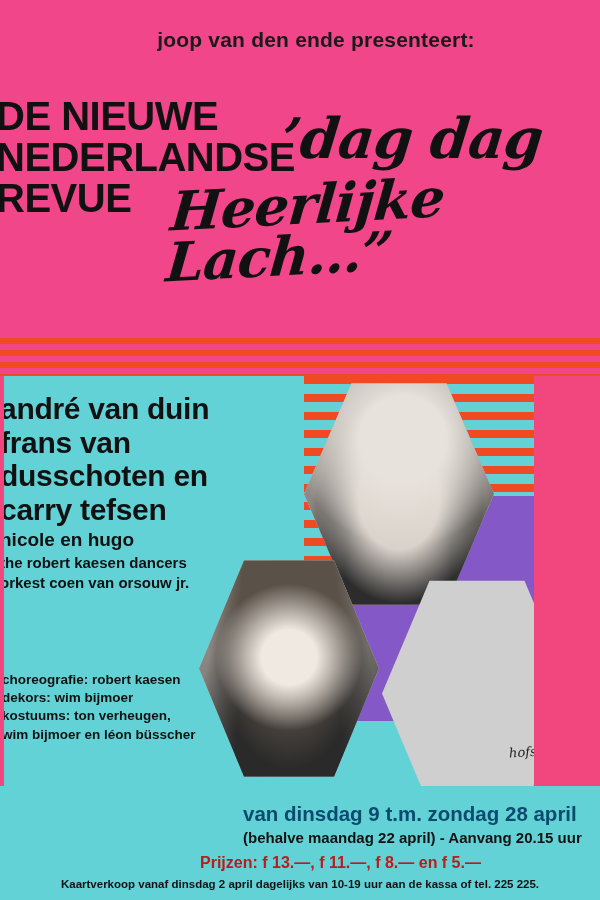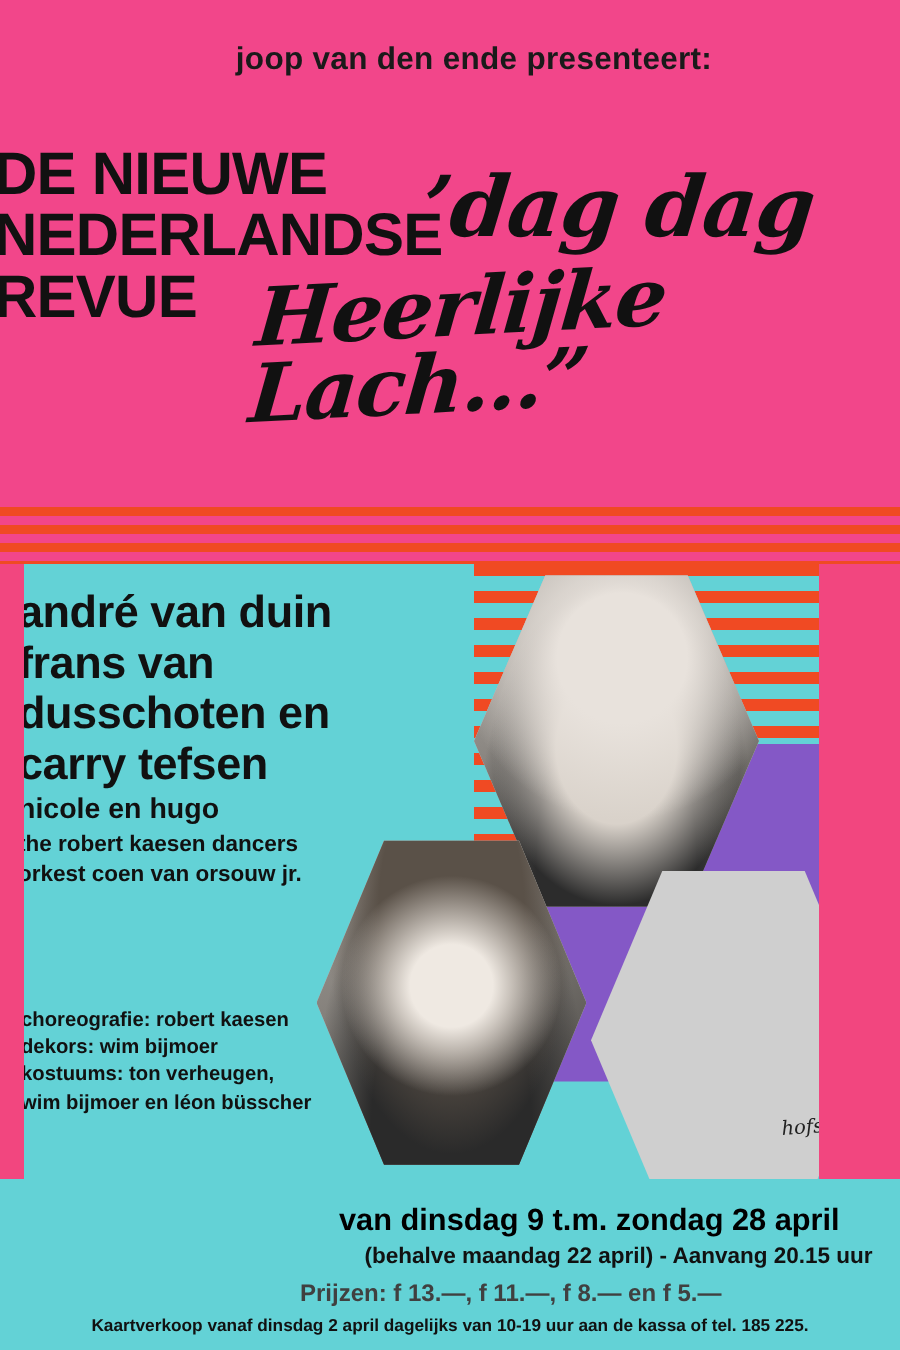"andré van duin" .band-main { left: 16px -> 4px }
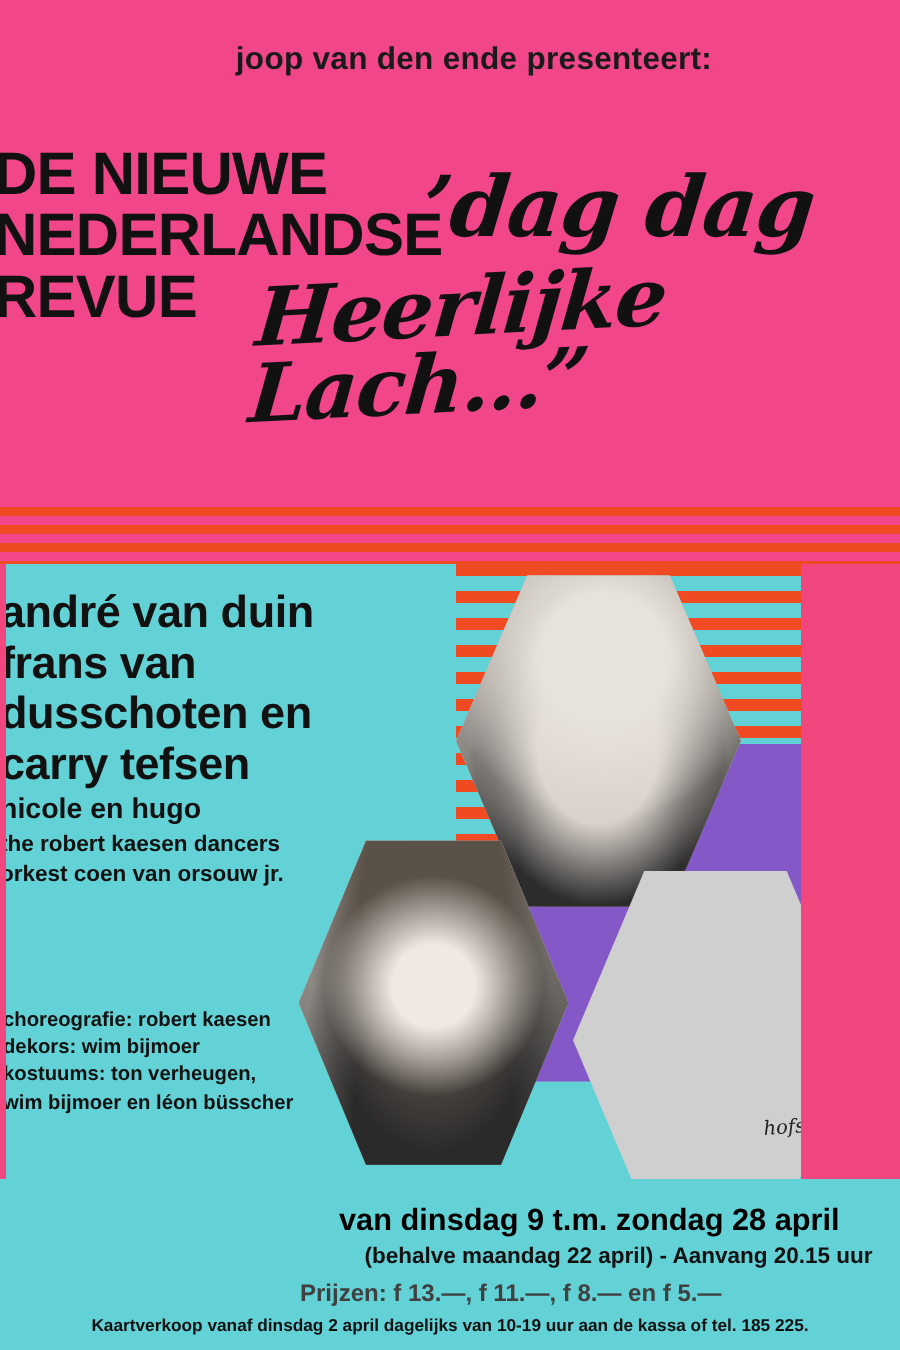"van dinsdag 9 t.m. zondag" .dates { color: #000000 -> #0c4a6e; left: 226px -> 243px }
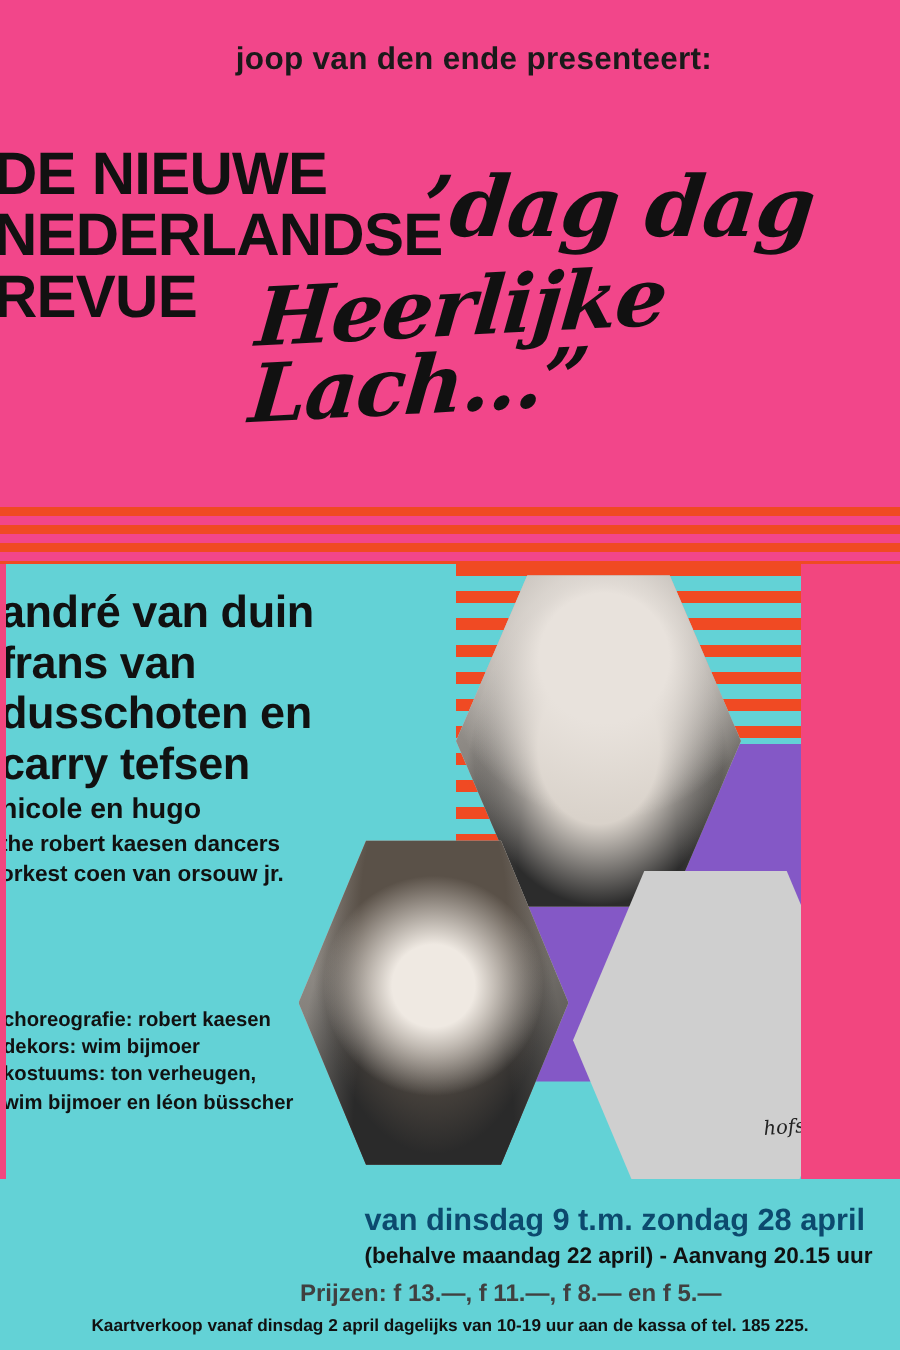"Prijzen: f 13.—, f 11.—," .prices { color: #404040 -> #b91c1c }
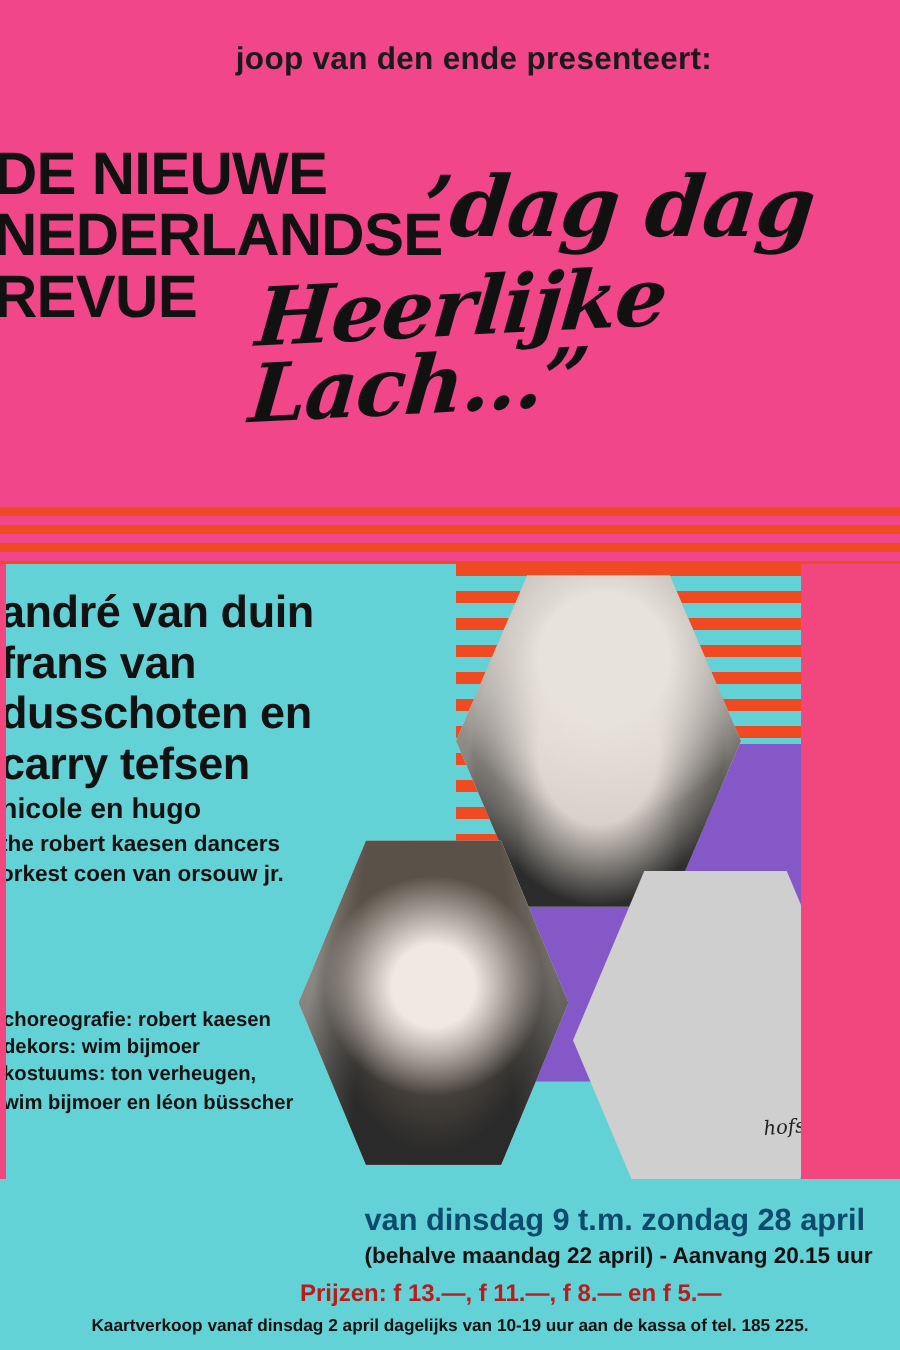"Kaartverkoop vanaf dinsdag 2 april" div.ticket-line { text: 185 225 -> 225 225 }
